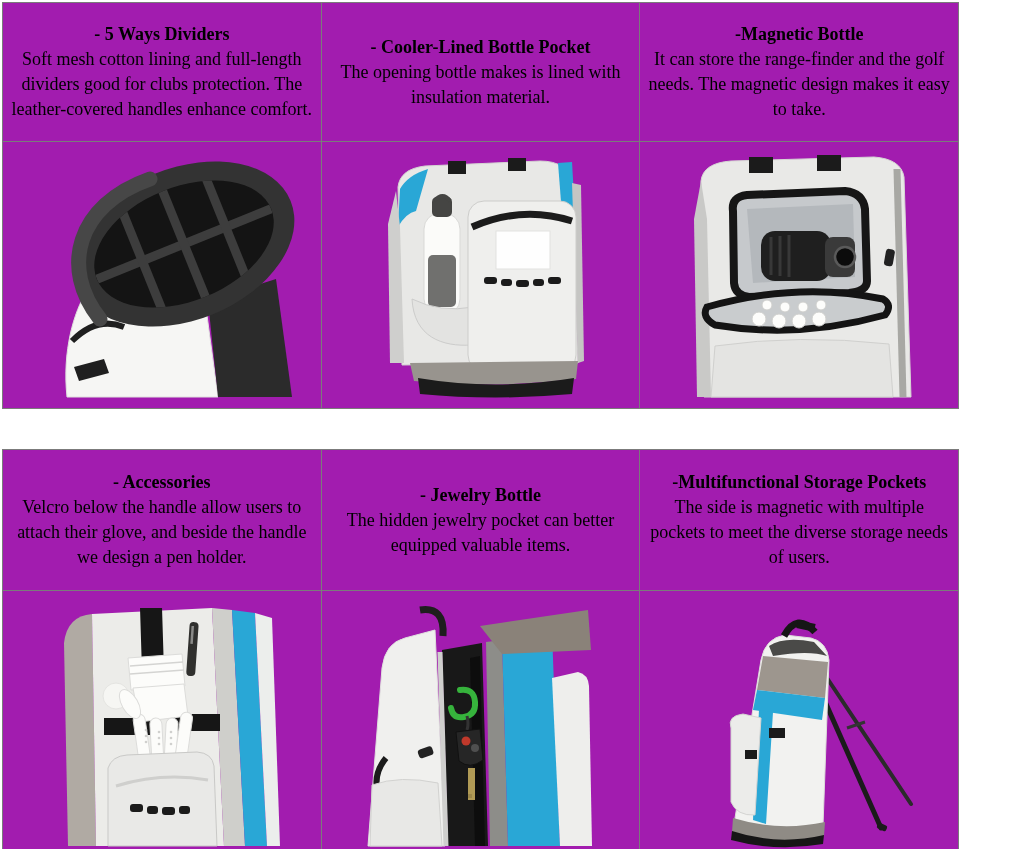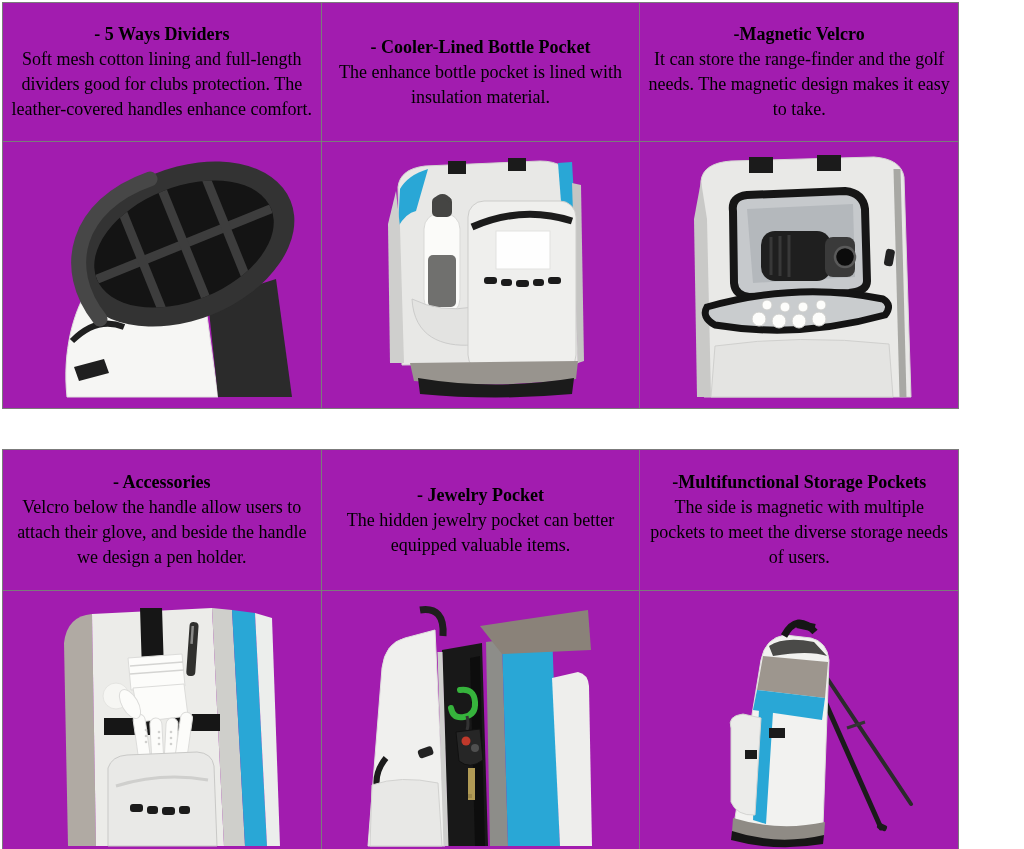"-Magnetic Velcro" div.feature-title { text: Velcro -> Bottle }
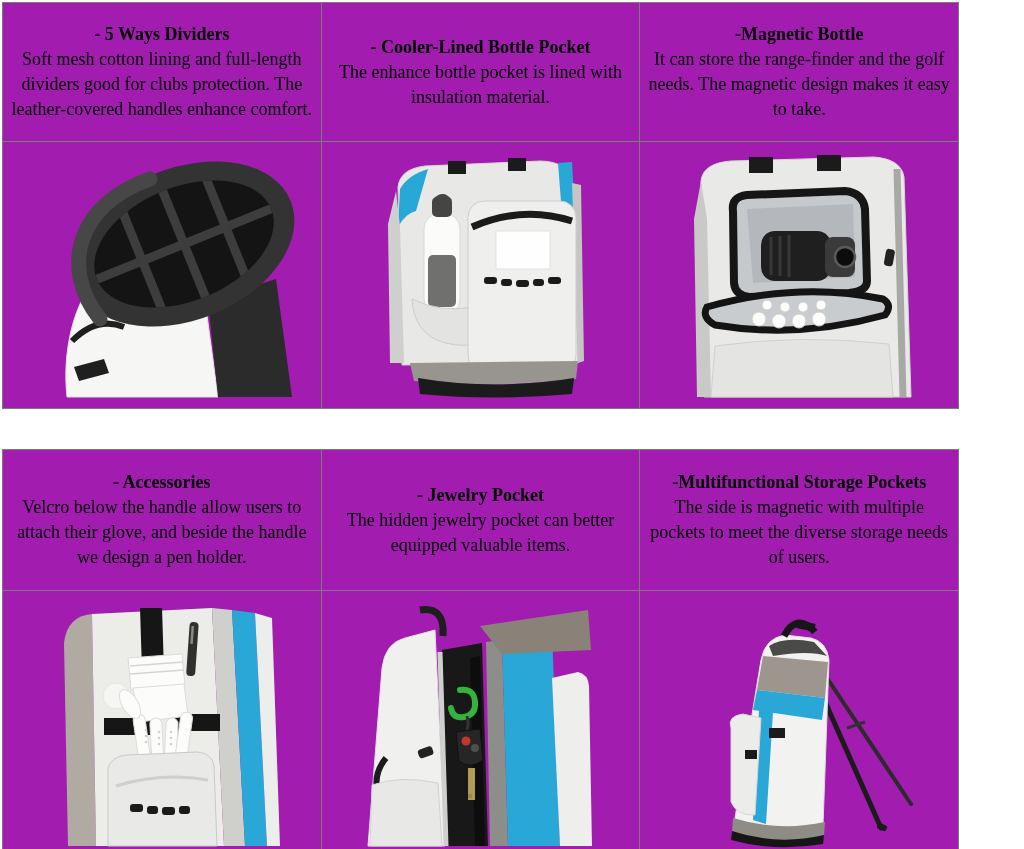"The enhance bottle pocket is" div.feature-desc { text: enhance bottle pocket -> opening bottle makes }
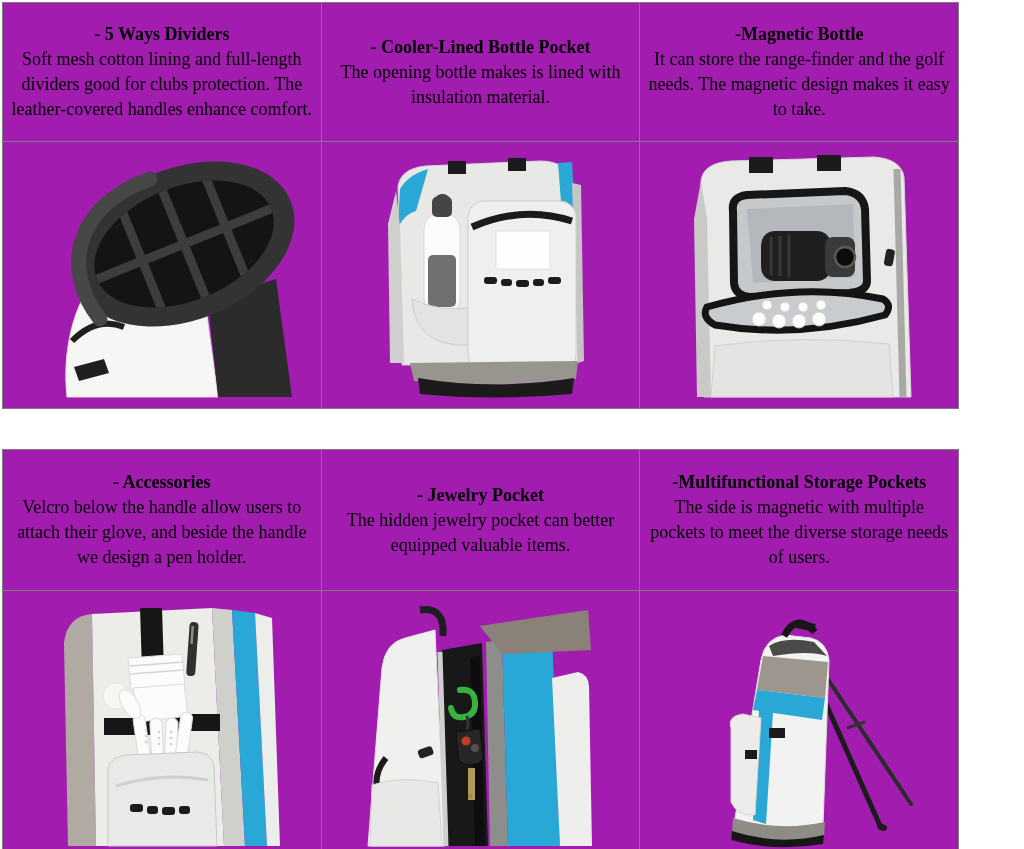"- Jewelry Pocket" div.feature-title { text: Pocket -> Bottle }
